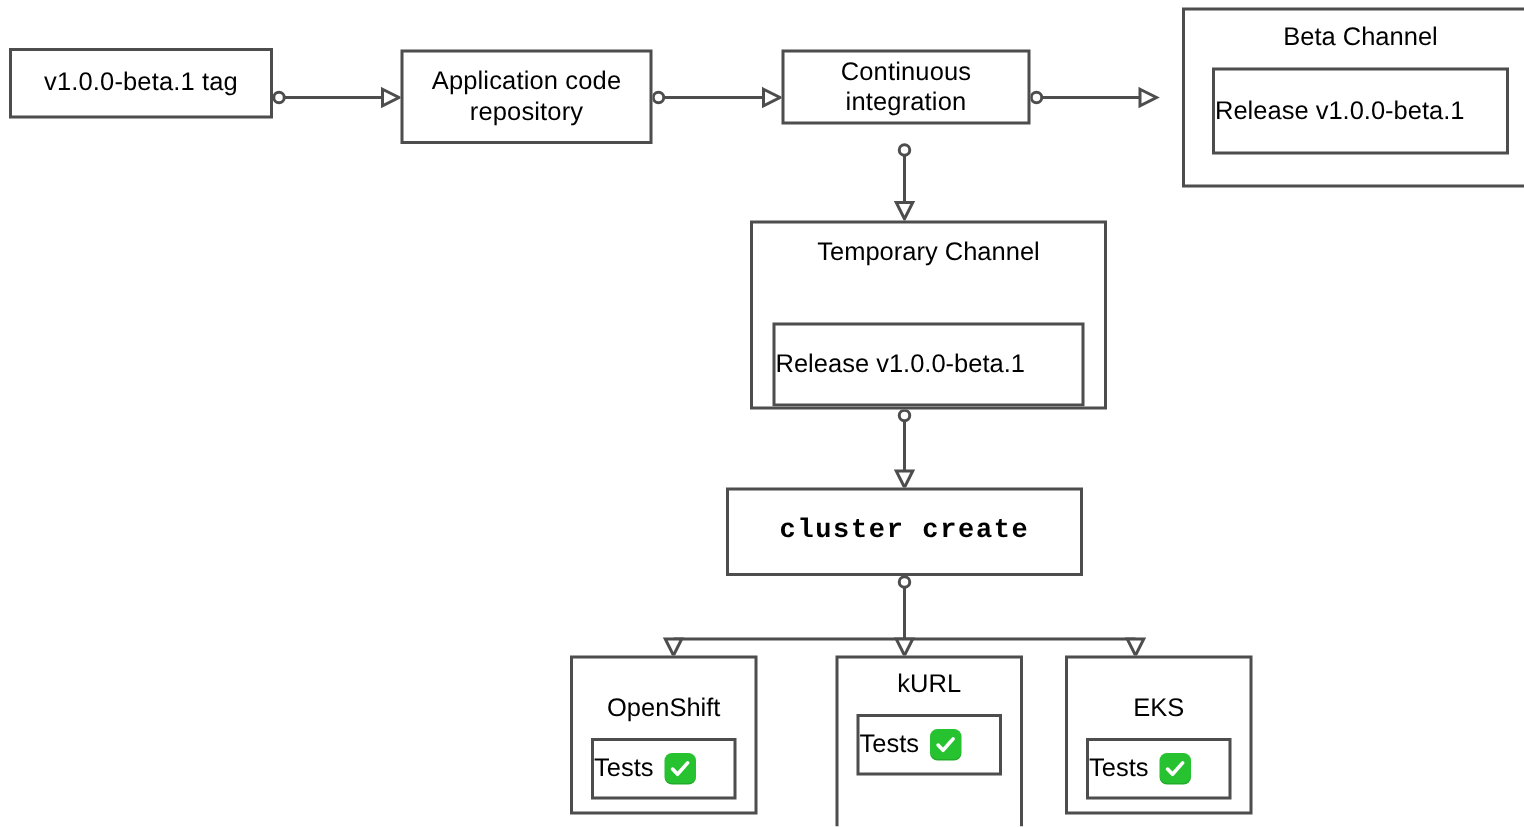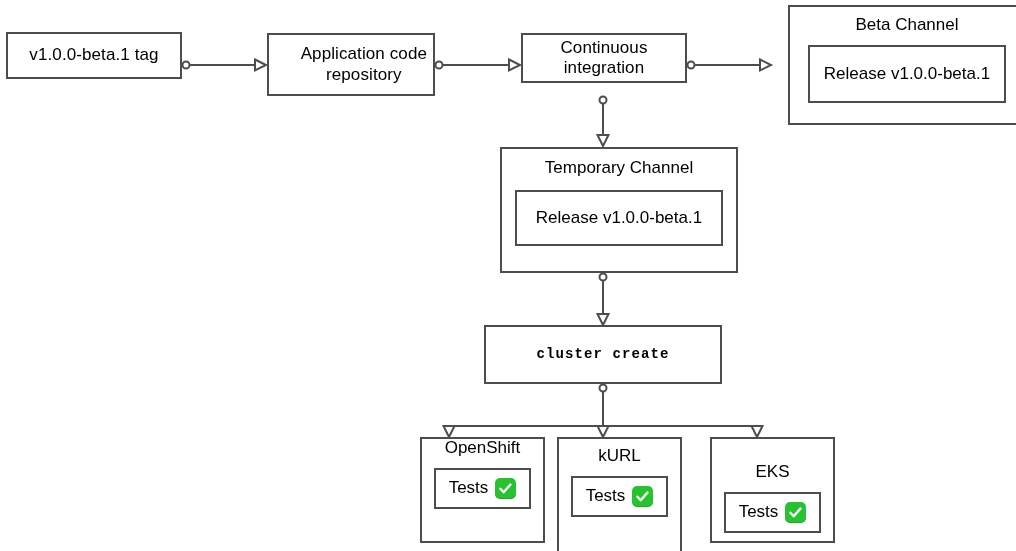"Application code" div.node { justify-content: flex-end -> none }
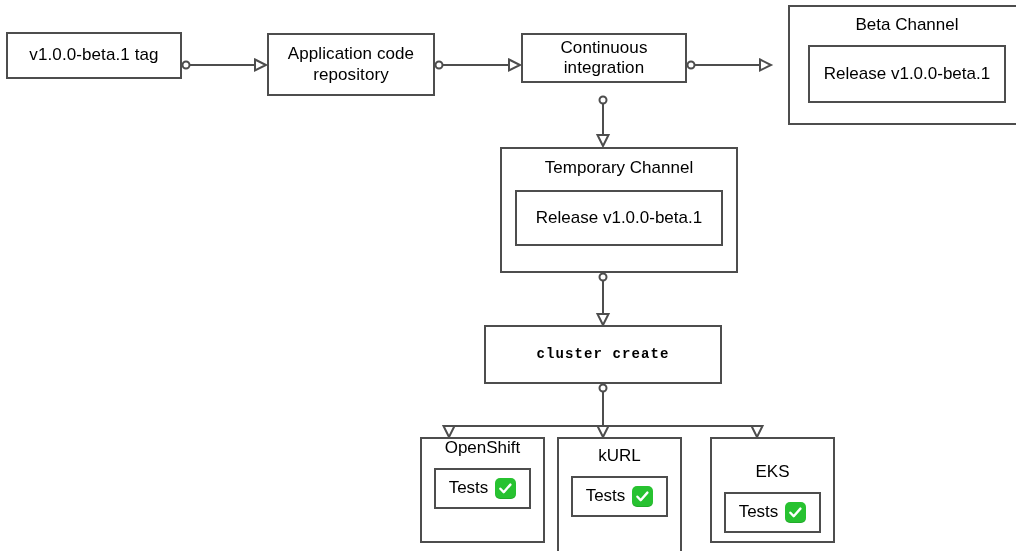"Release v1.0.0-beta.1" .inner-node { justify-content: center -> none }
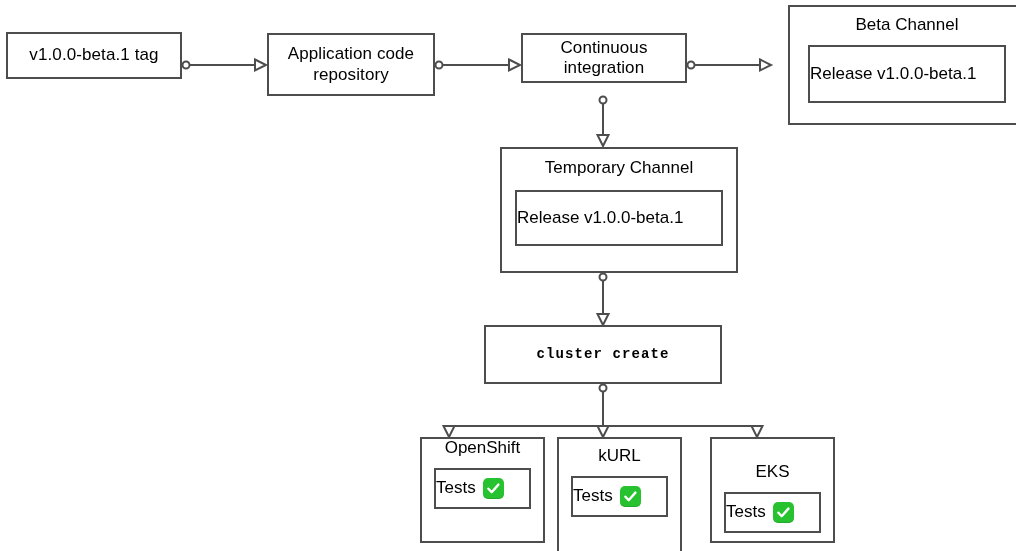"Temporary Channel" div.container-node { gap: none -> 25px }
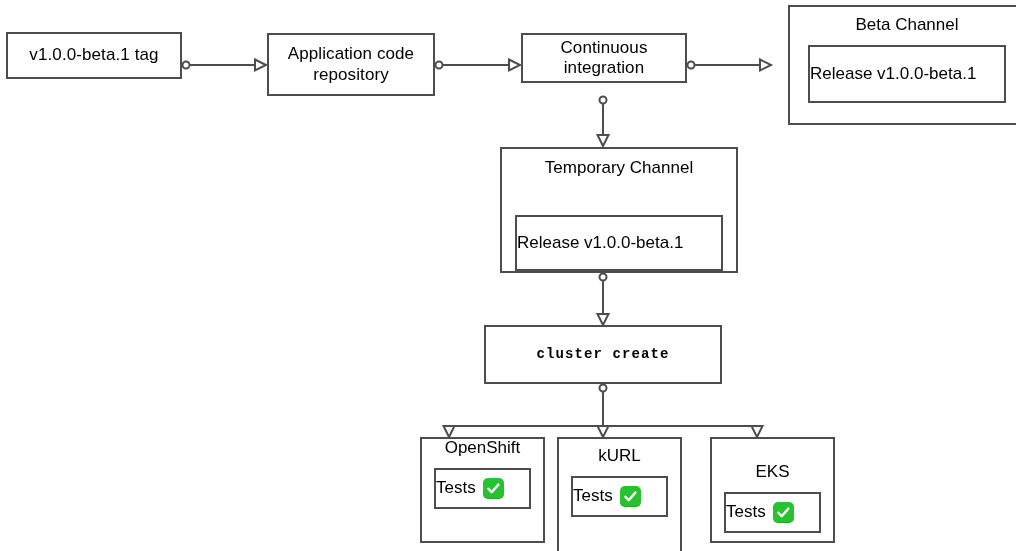"cluster create" .mono { font-size: 14px -> 18px }
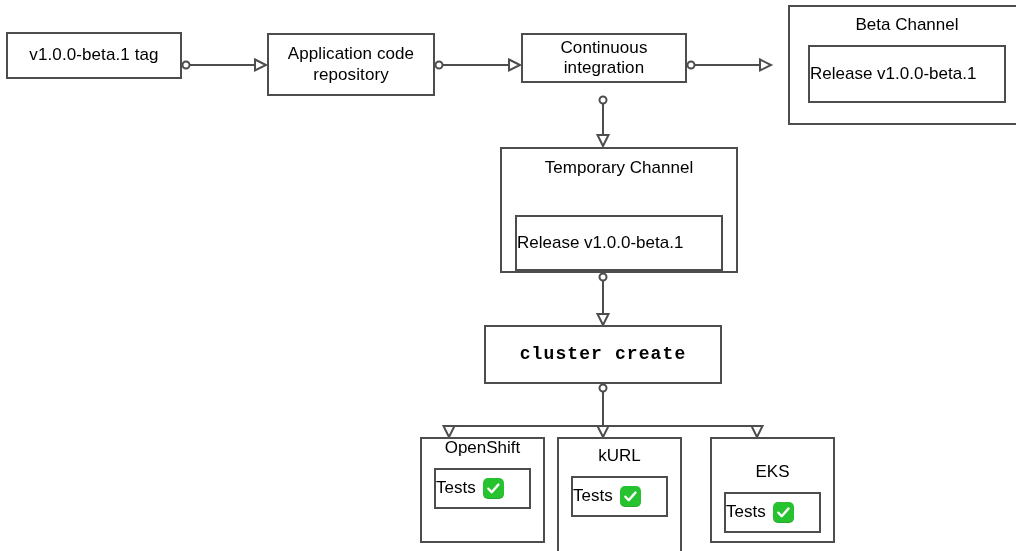"OpenShift" div.container-node { left: 404px -> 364px; padding-top: 0 -> 24px }
